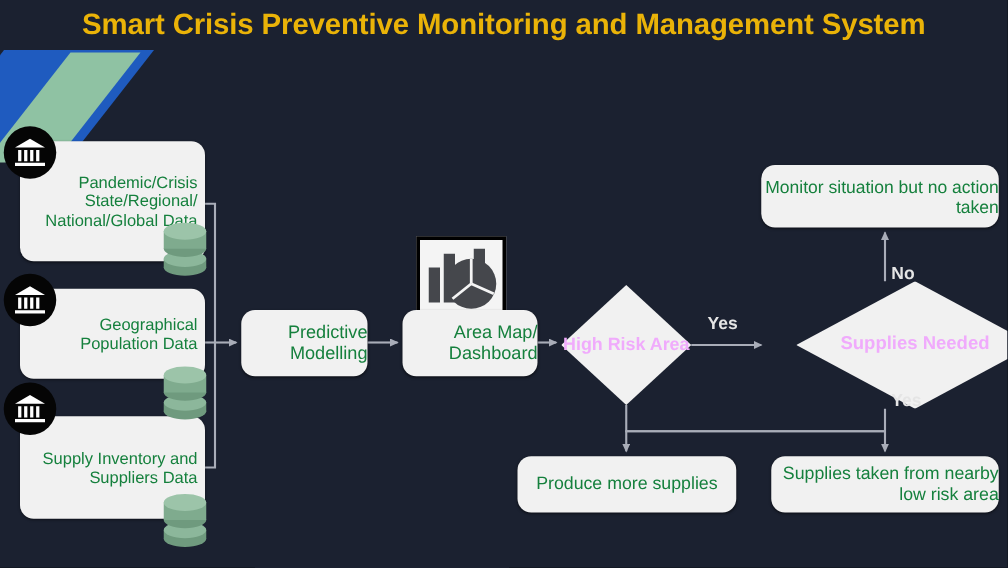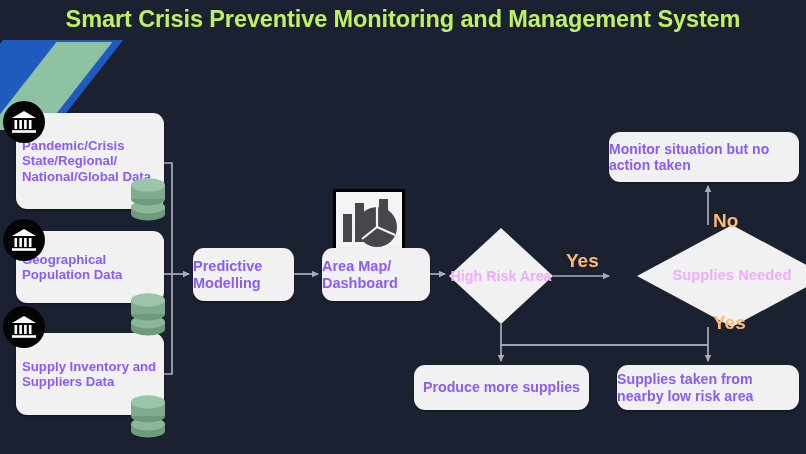"Smart Crisis Preventive Monitoring and" #title { color: #bef264 -> #eab308 }
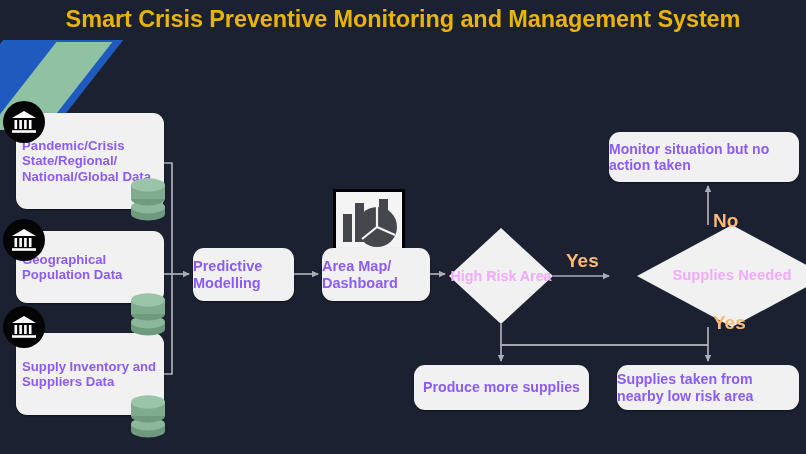"Pandemic/Crisis State/Regional/" .node { color: #8b5cf6 -> #15803d; font-weight: bold -> normal; text-align: left -> right }
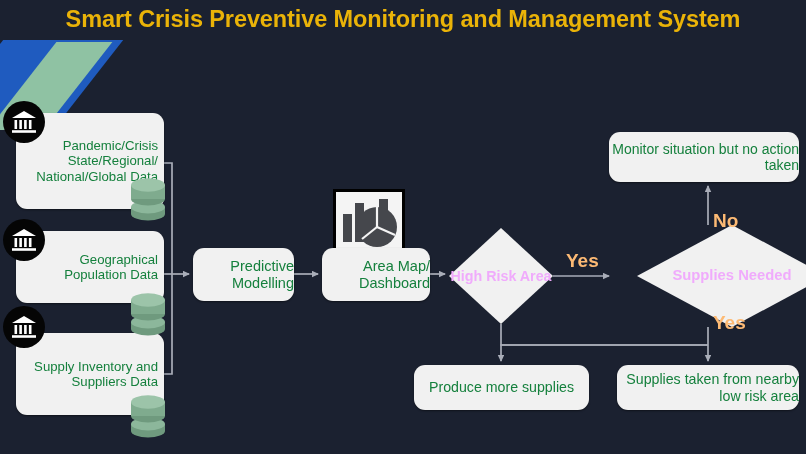"No" .edge-label { color: #fdba74 -> #e5e5e5; font-size: 19px -> 14px }
